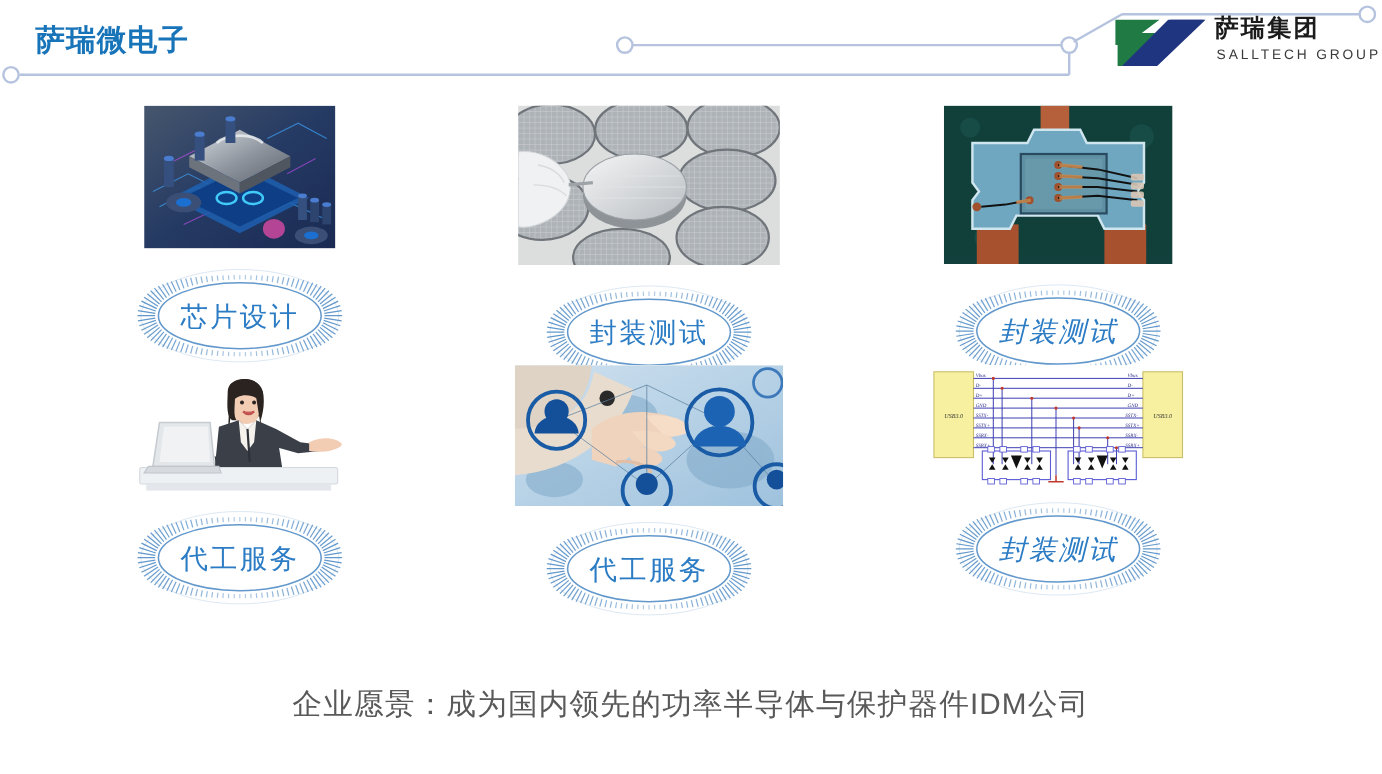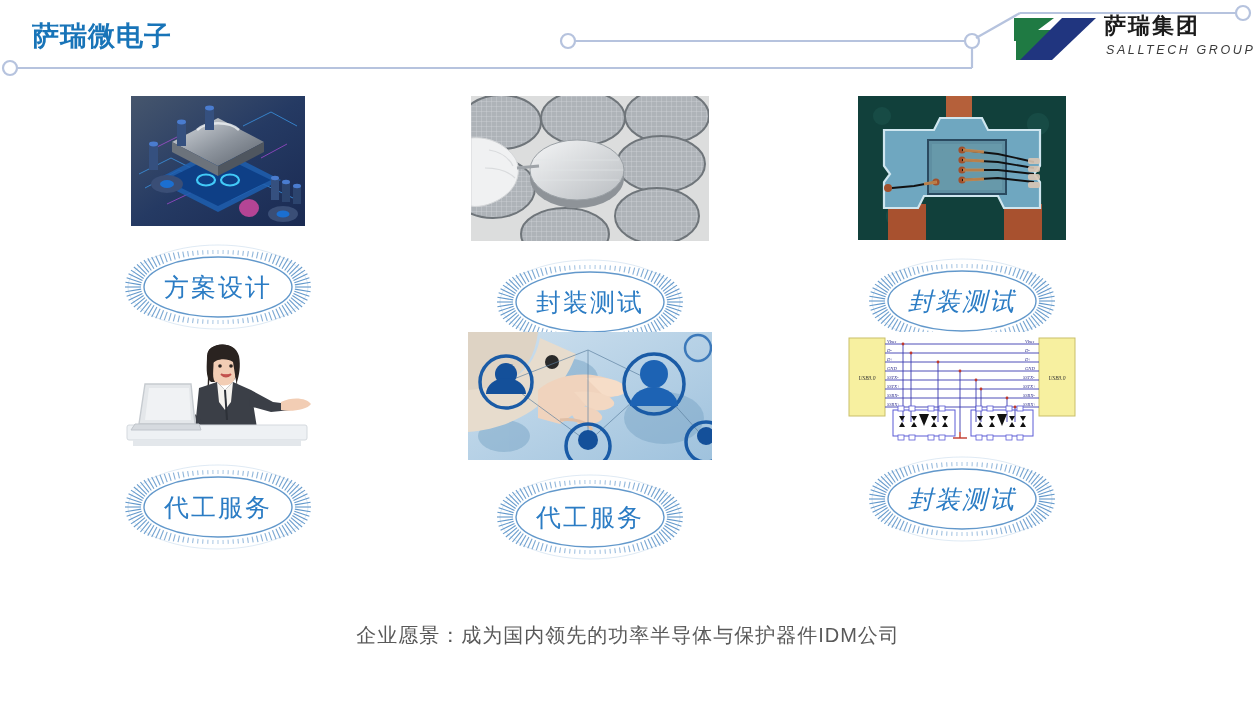"SALLTECH GROUP" .logo-en { font-style: italic -> none }
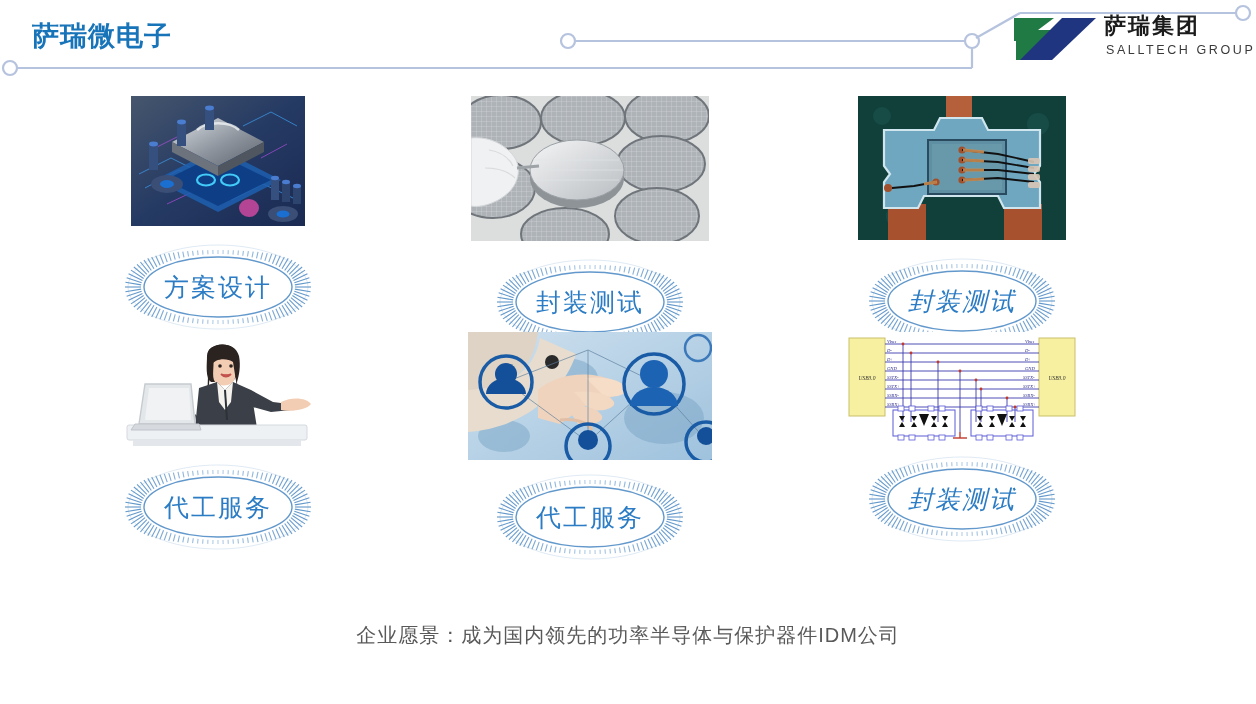"方案设计" div.badge-label { text: 方案 -> 芯片 }
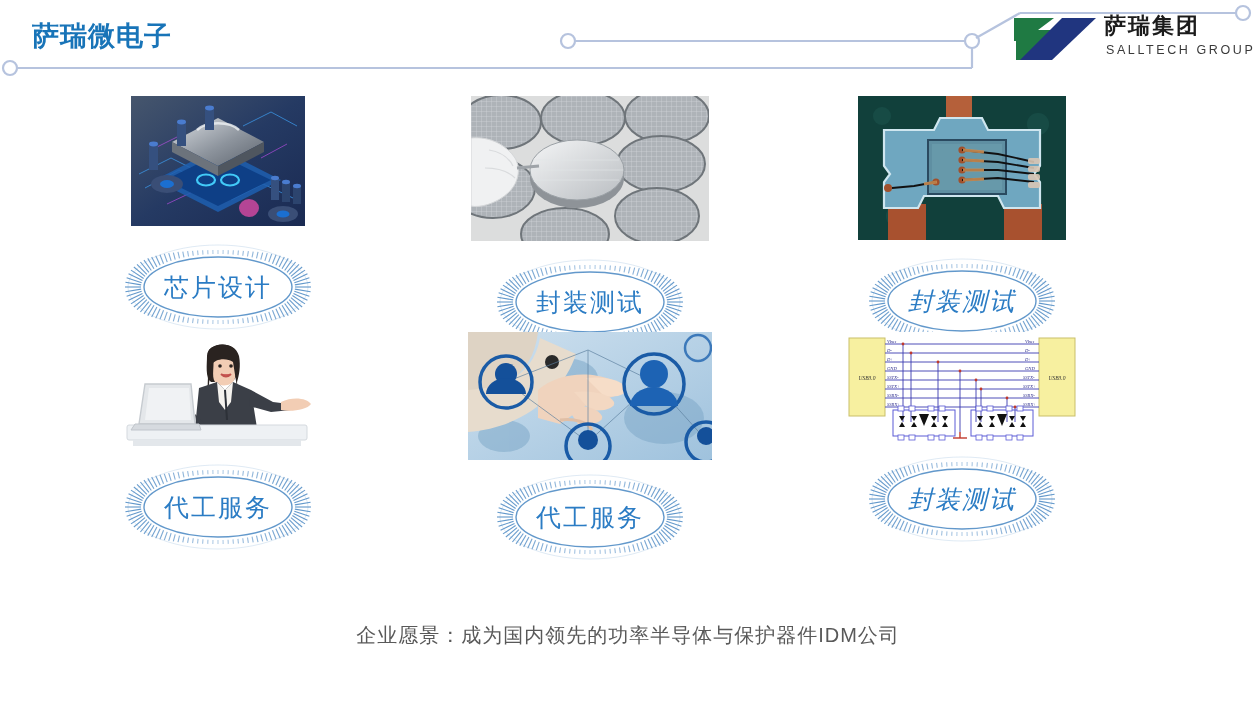"企业愿景：成为国内领先的功率半导体与保护器件IDM公司" .footer { font-size: 20px -> 27px }
